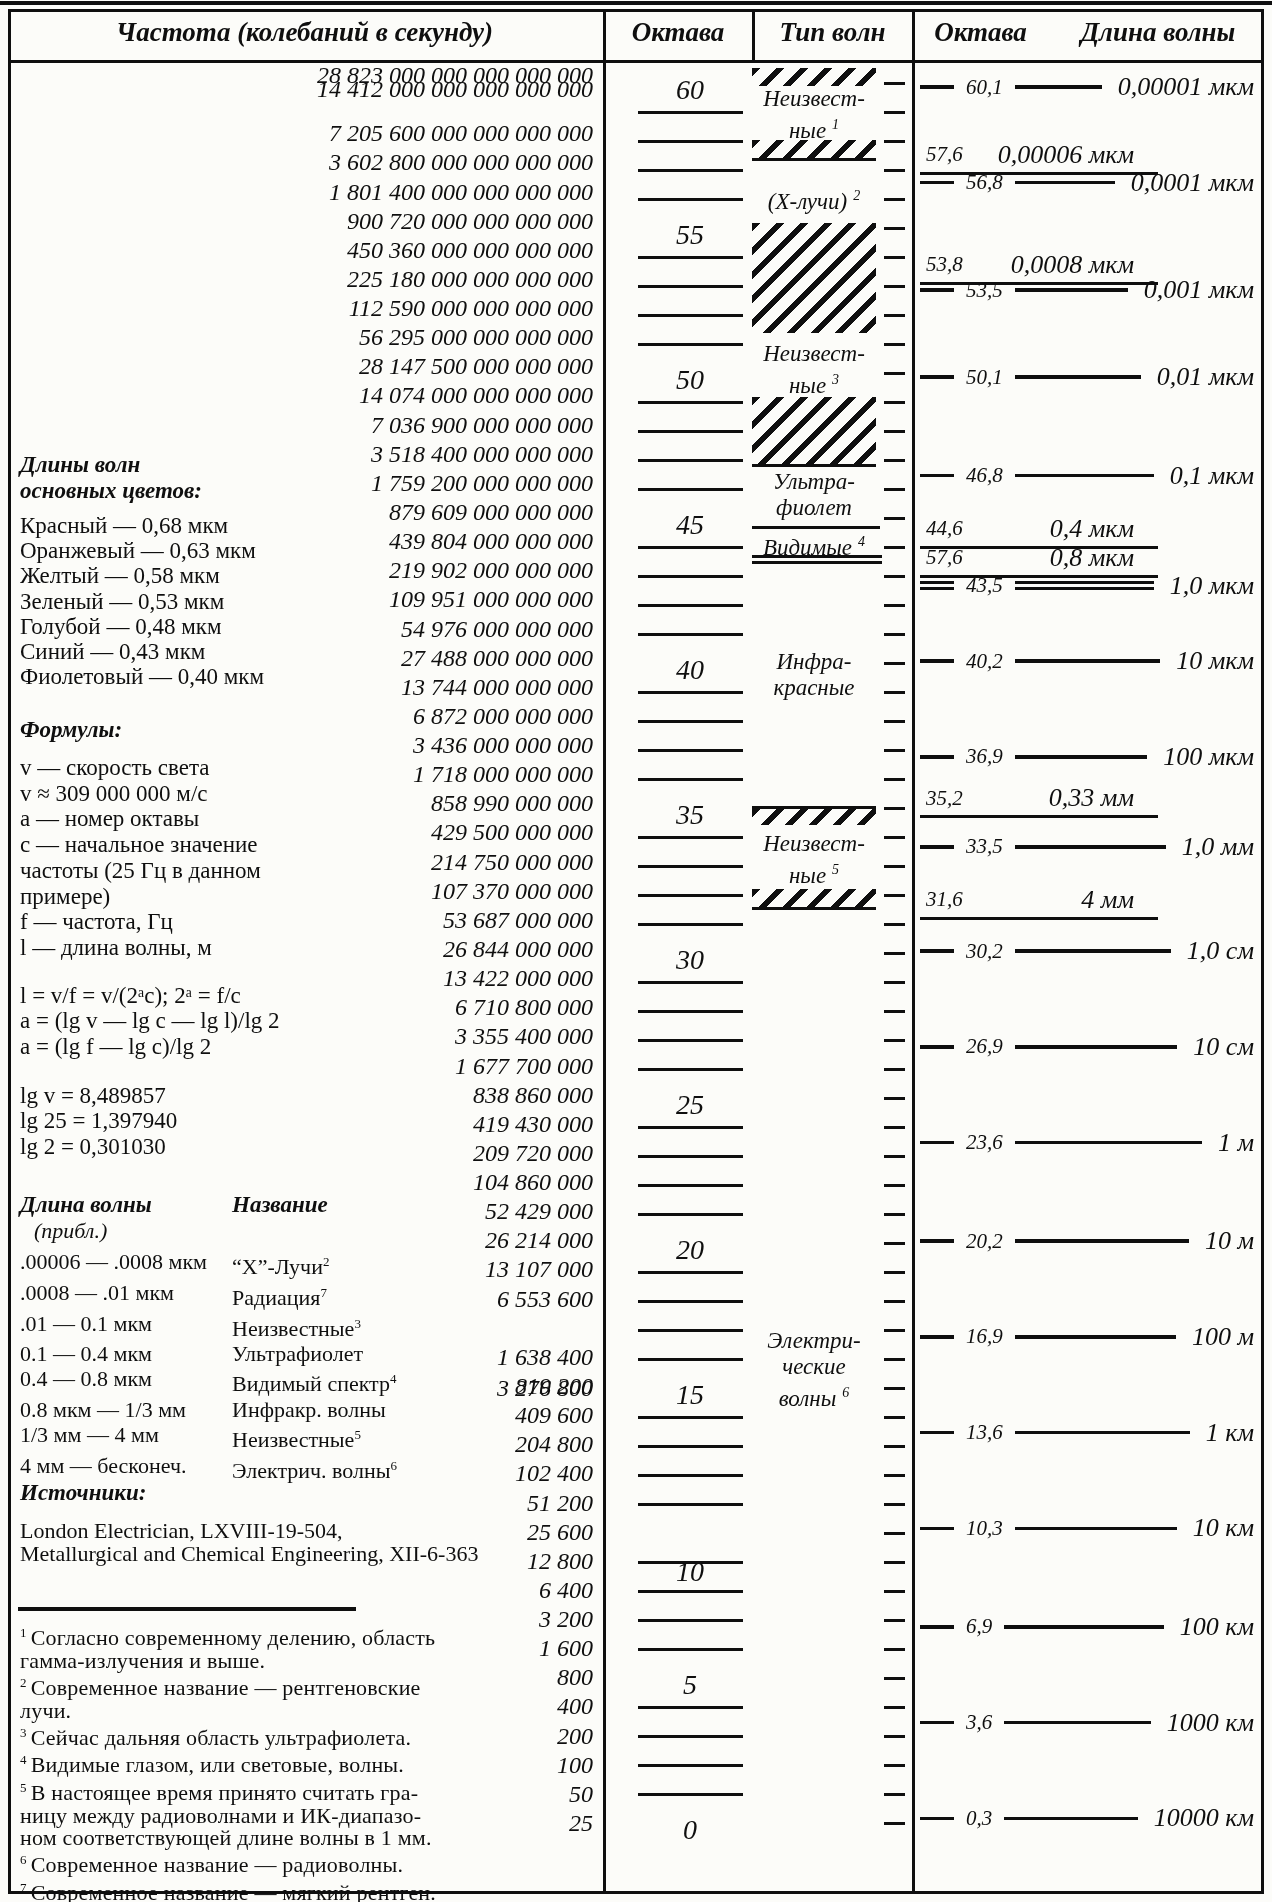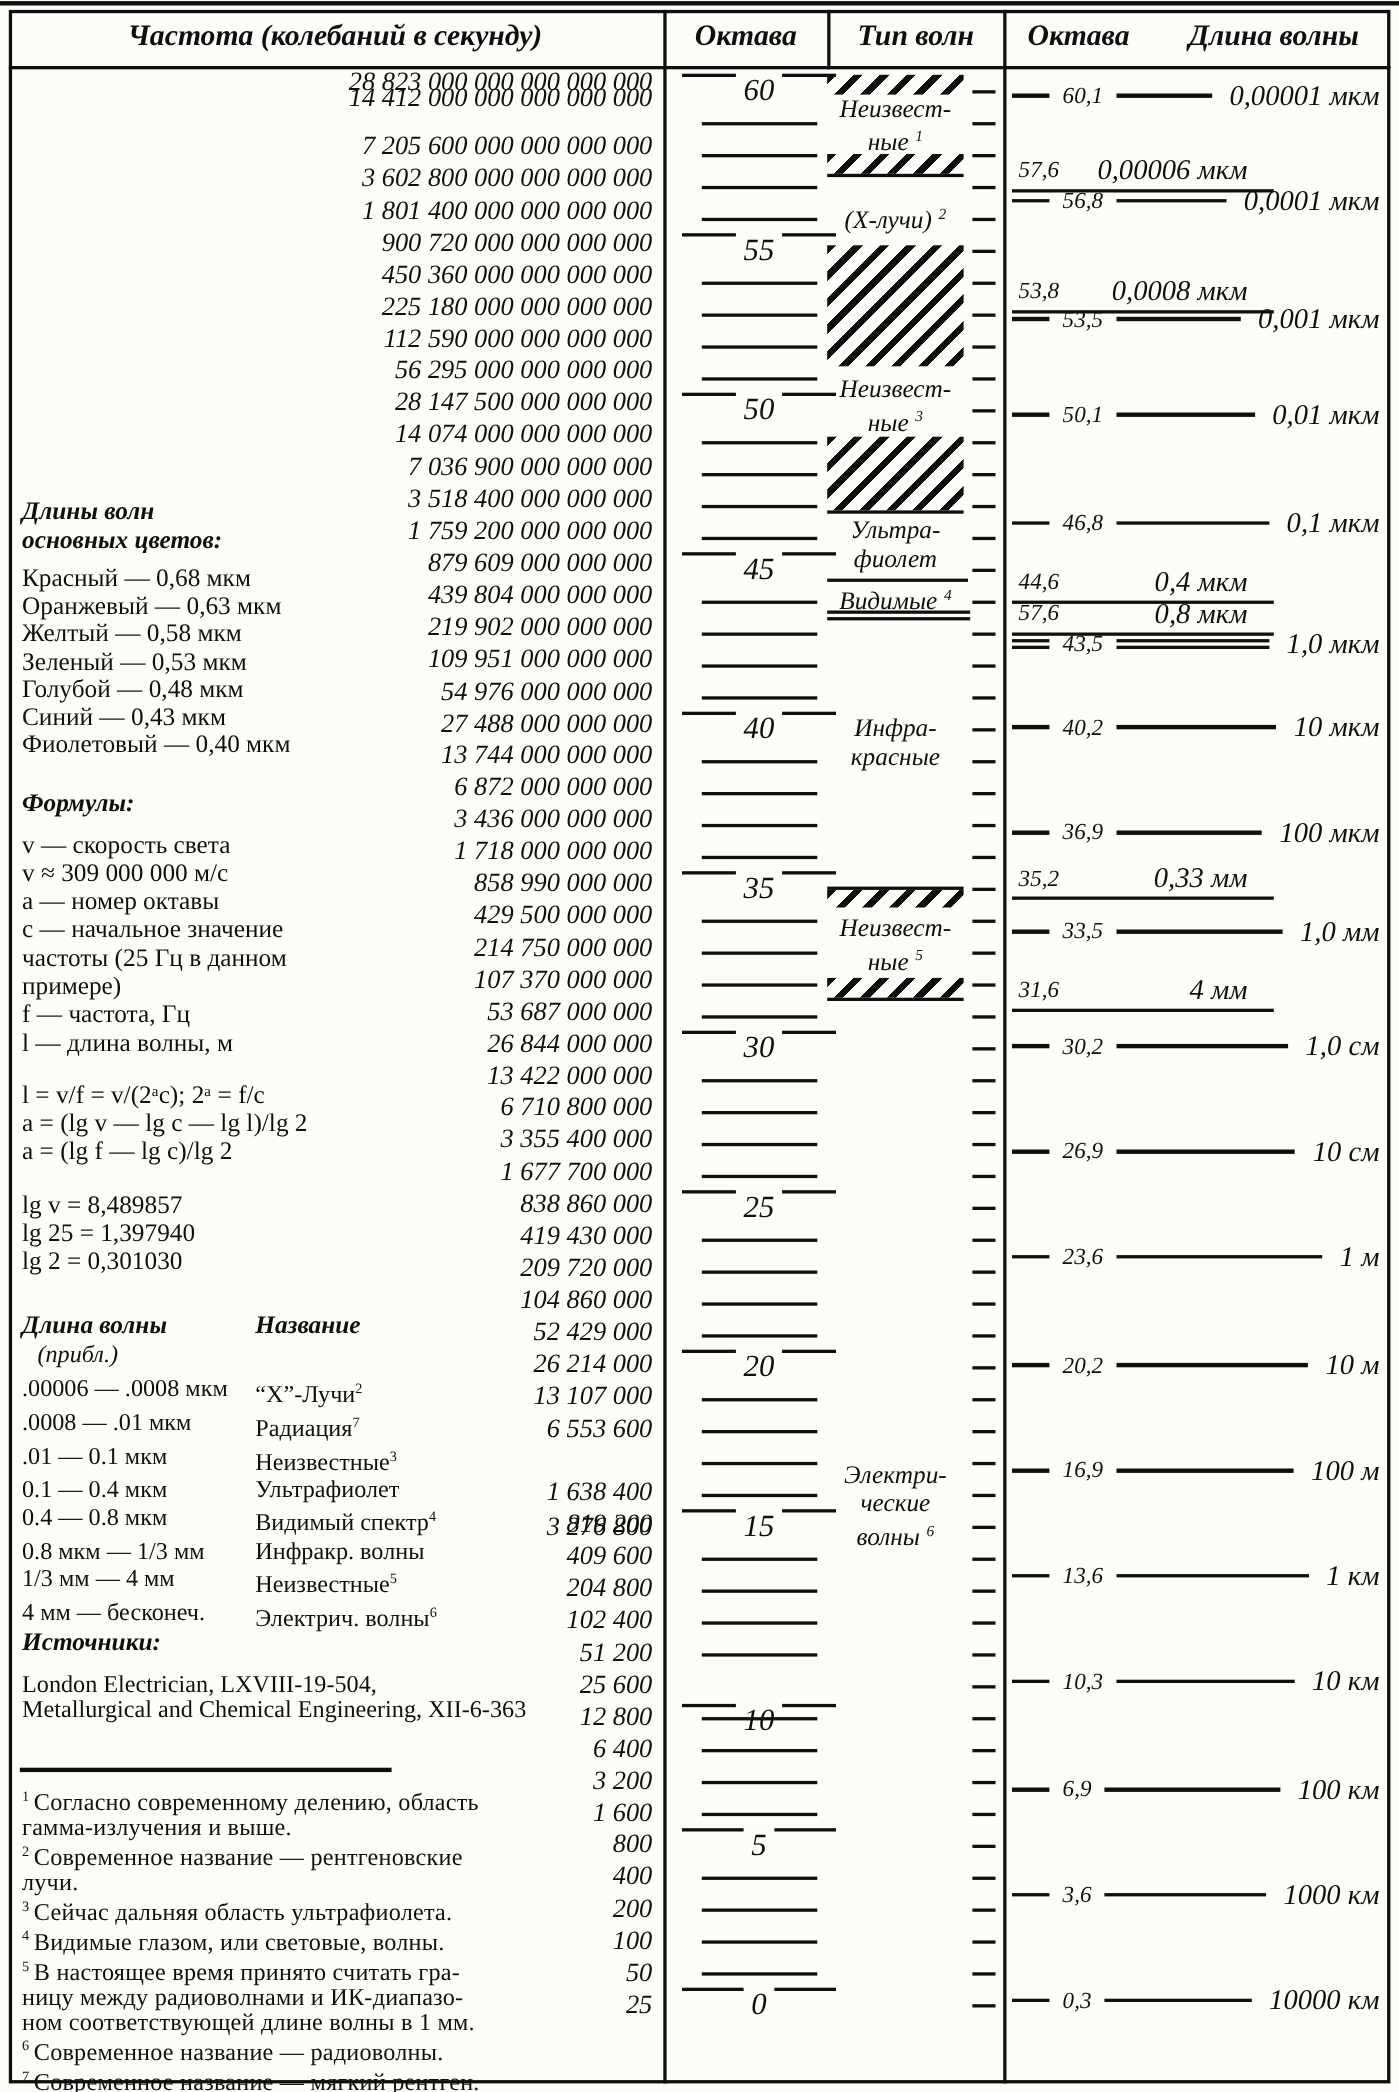"60" .octlab { align-items: none -> center; flex-direction: none -> column }
